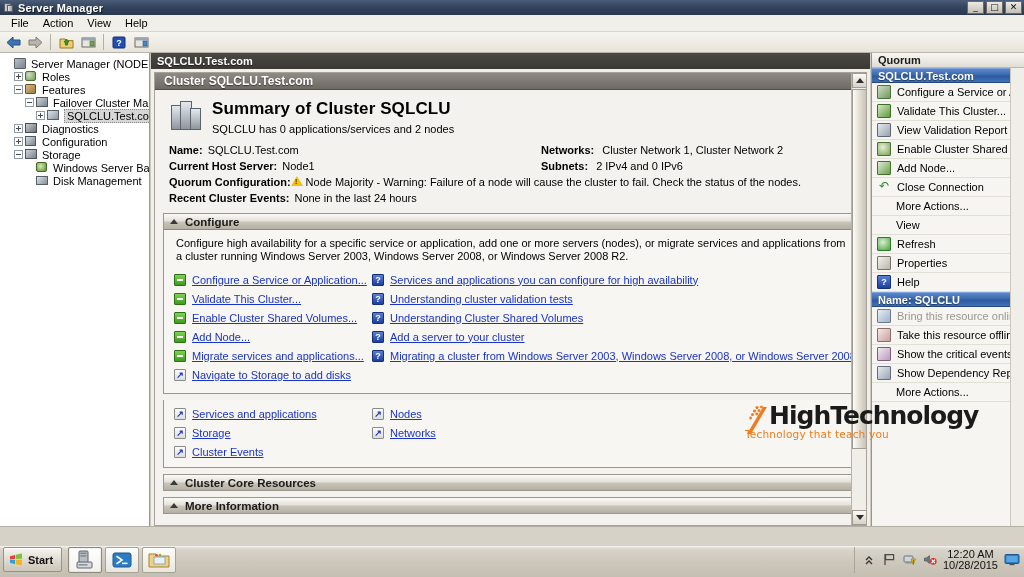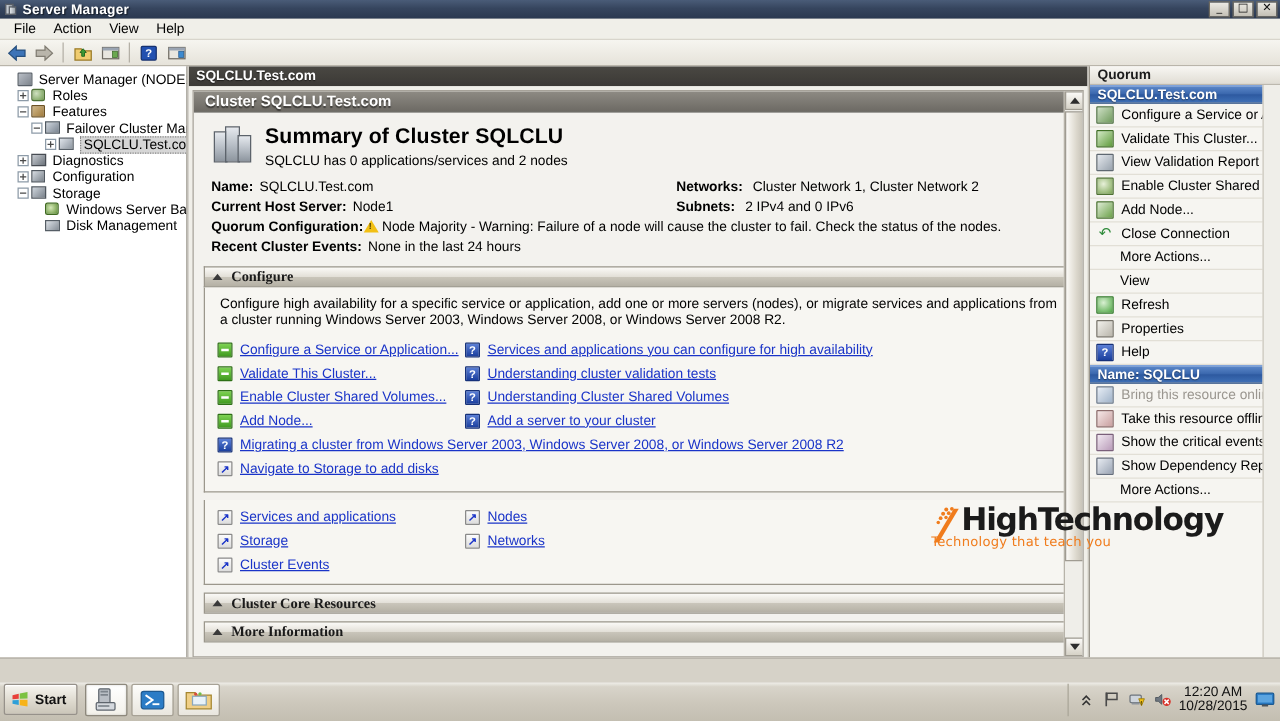"Configure" .panel-hdr { font-family: Liberation Serif, serif -> none }
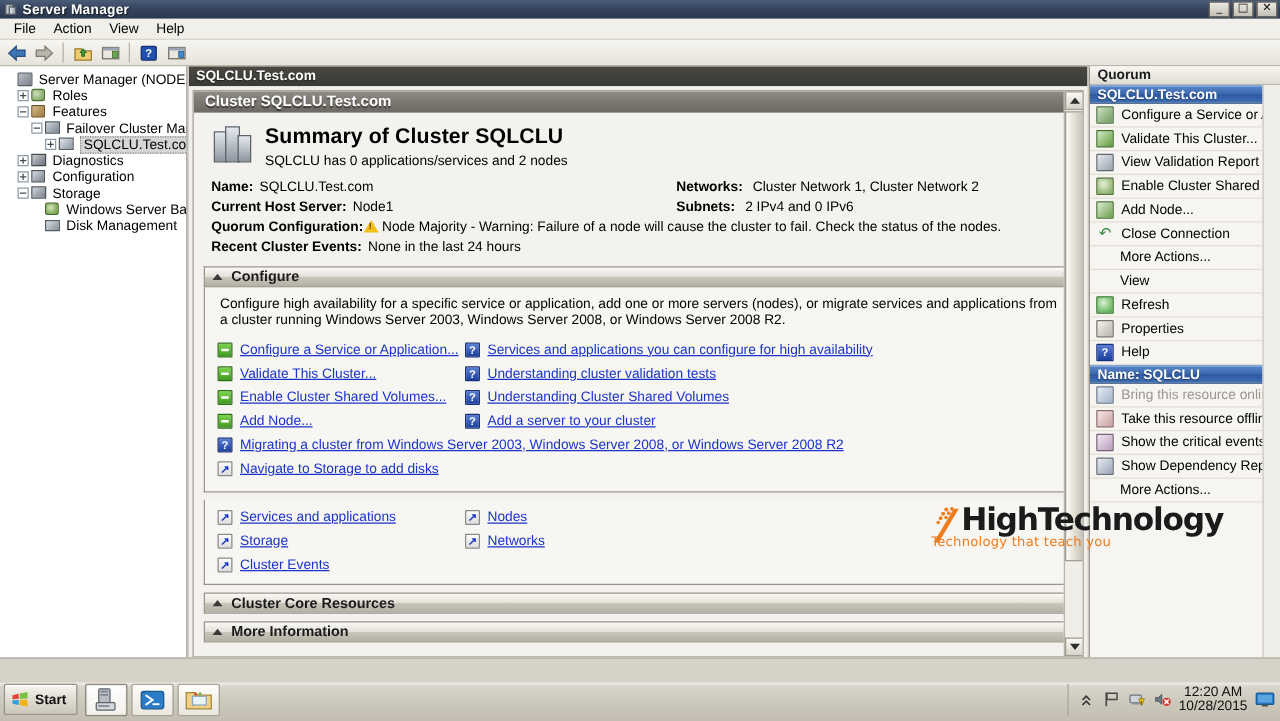"Migrate services and applications..." span.lcol-left { html: none -> <span> <span></span> <span>Migrate services and applications...</span> </span> }
